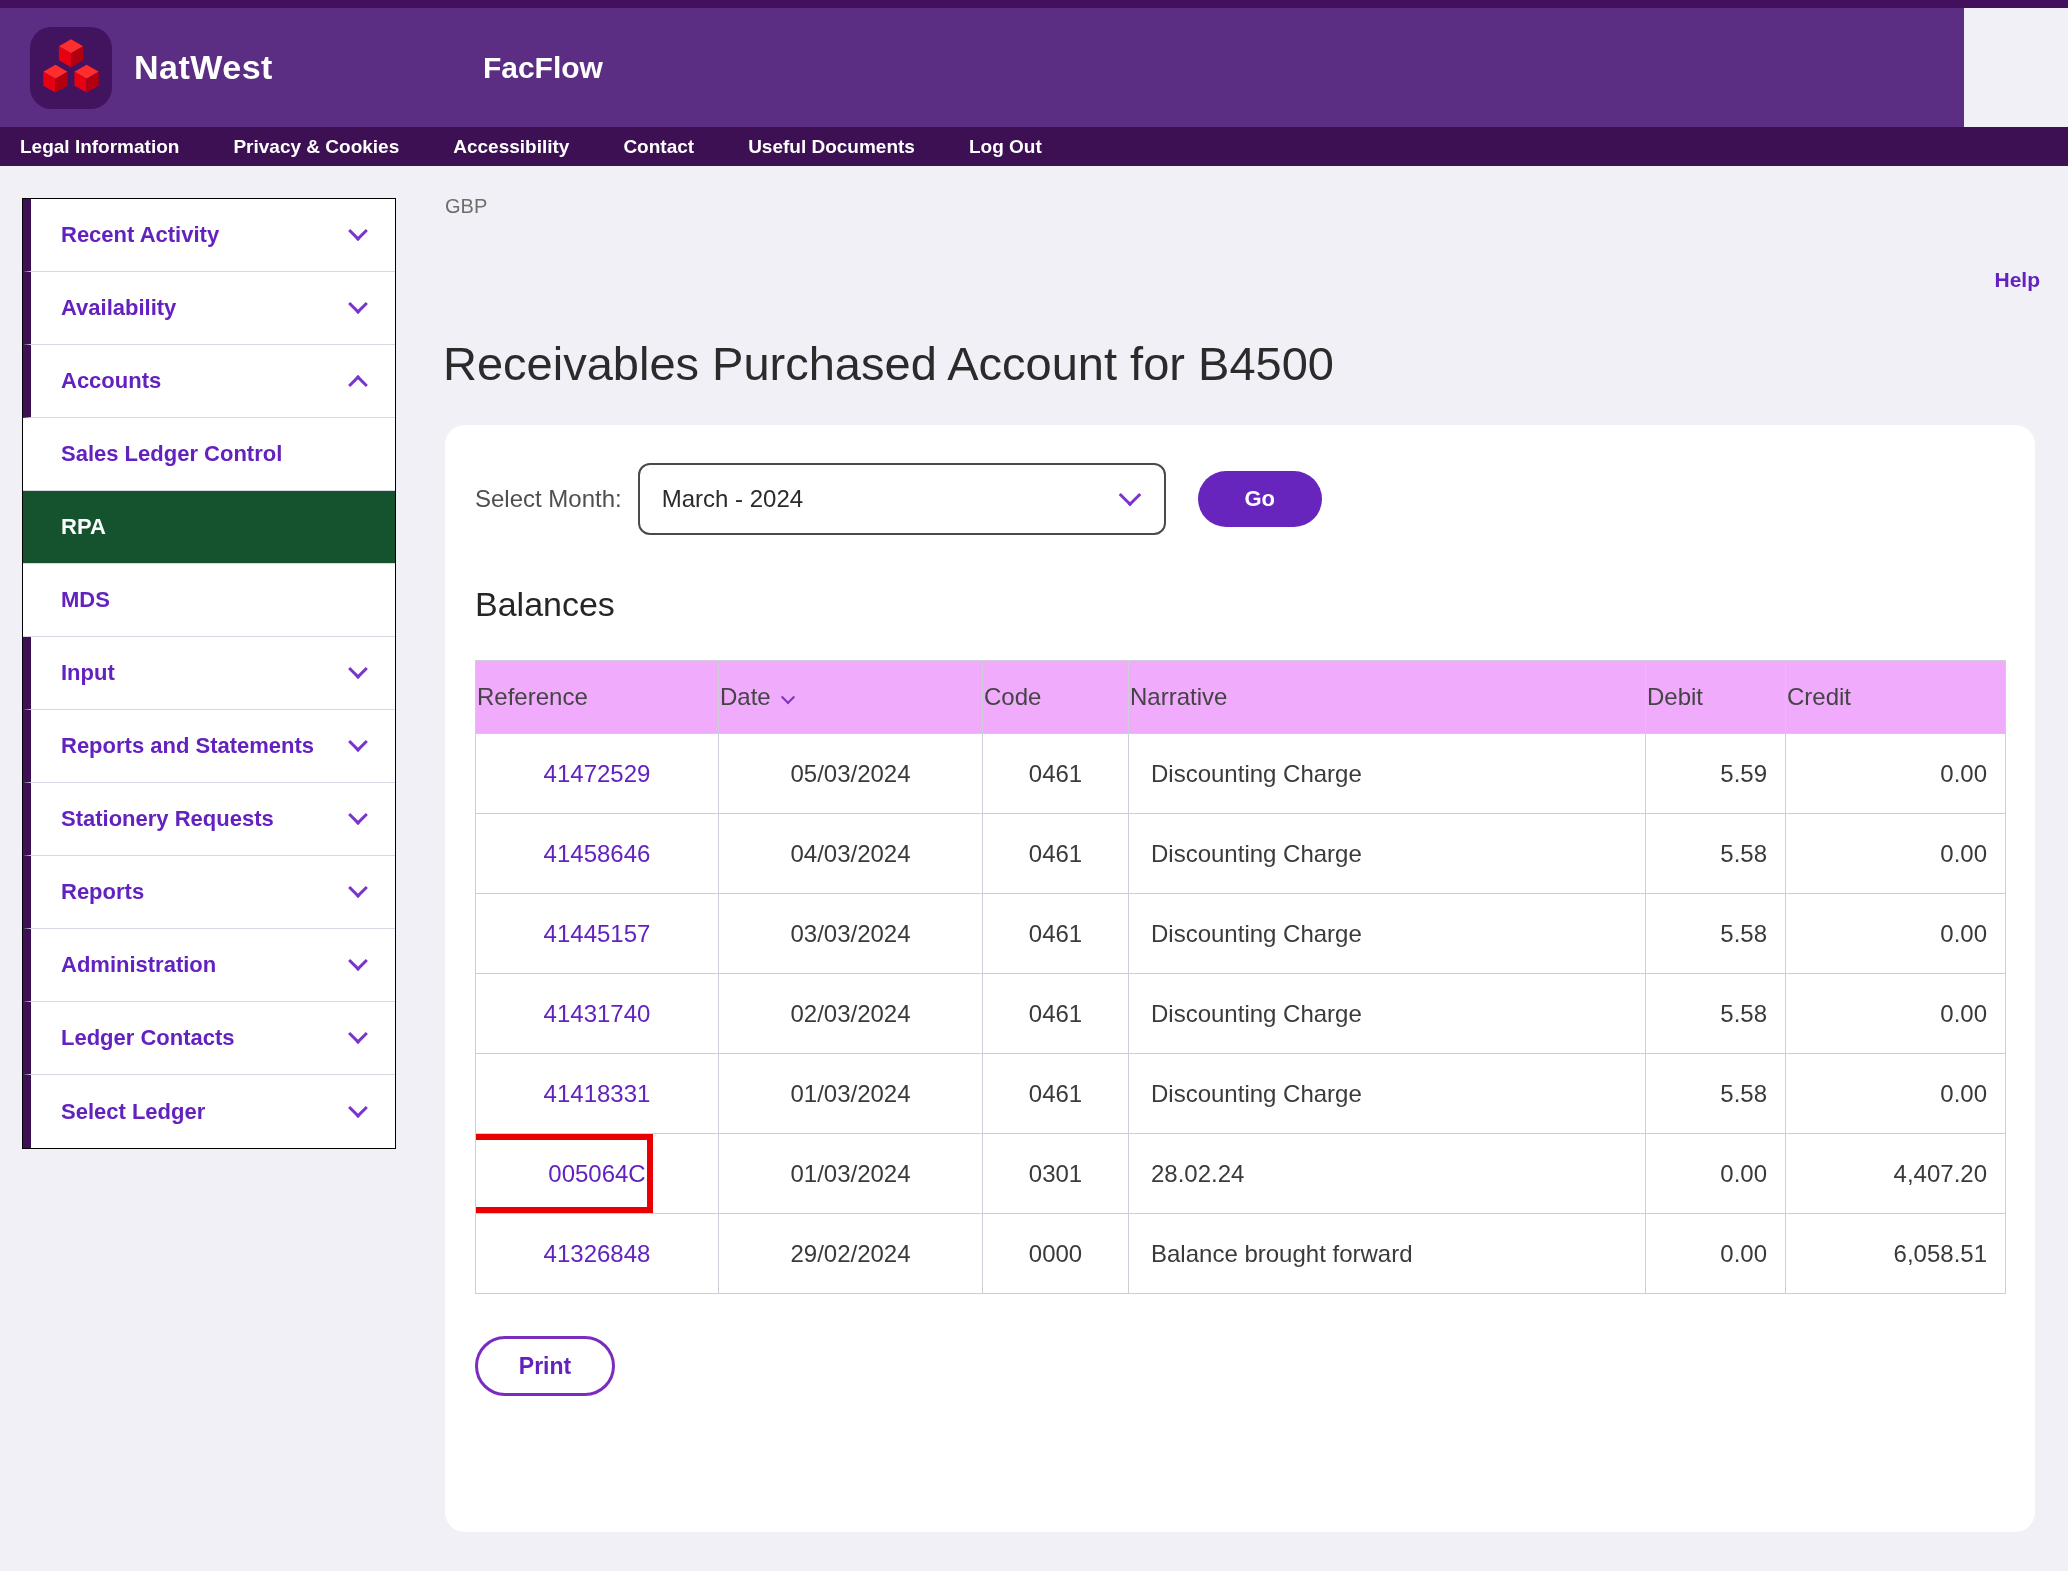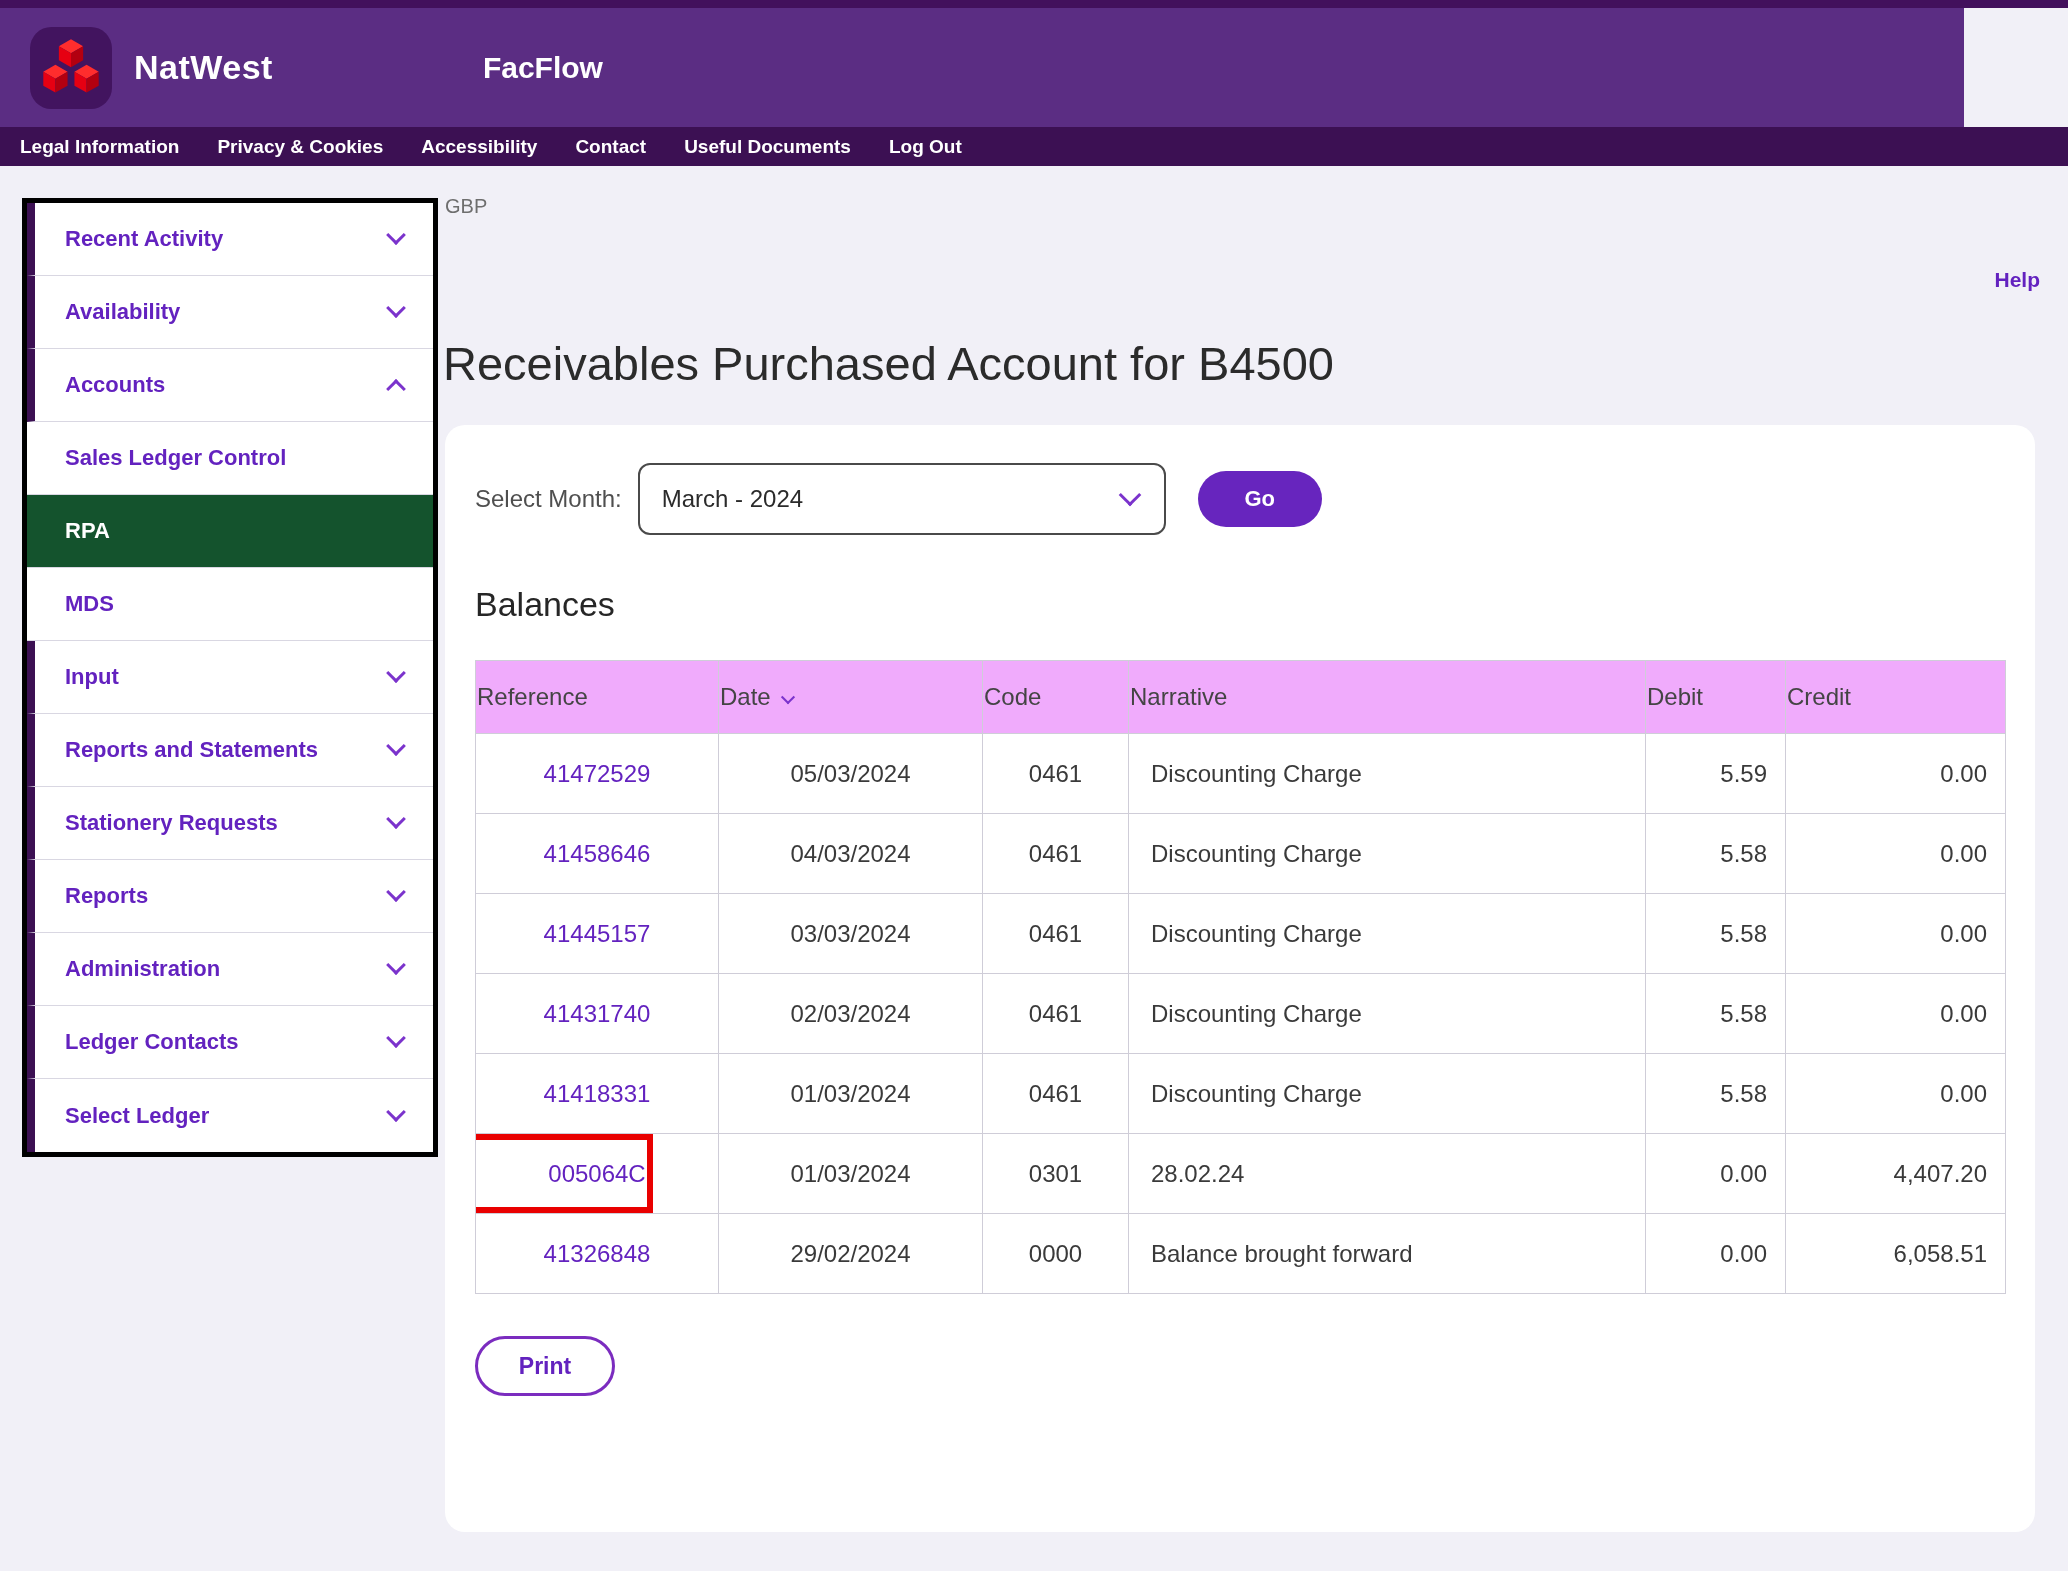"Legal Information" .nav { gap: 38px -> 54px }
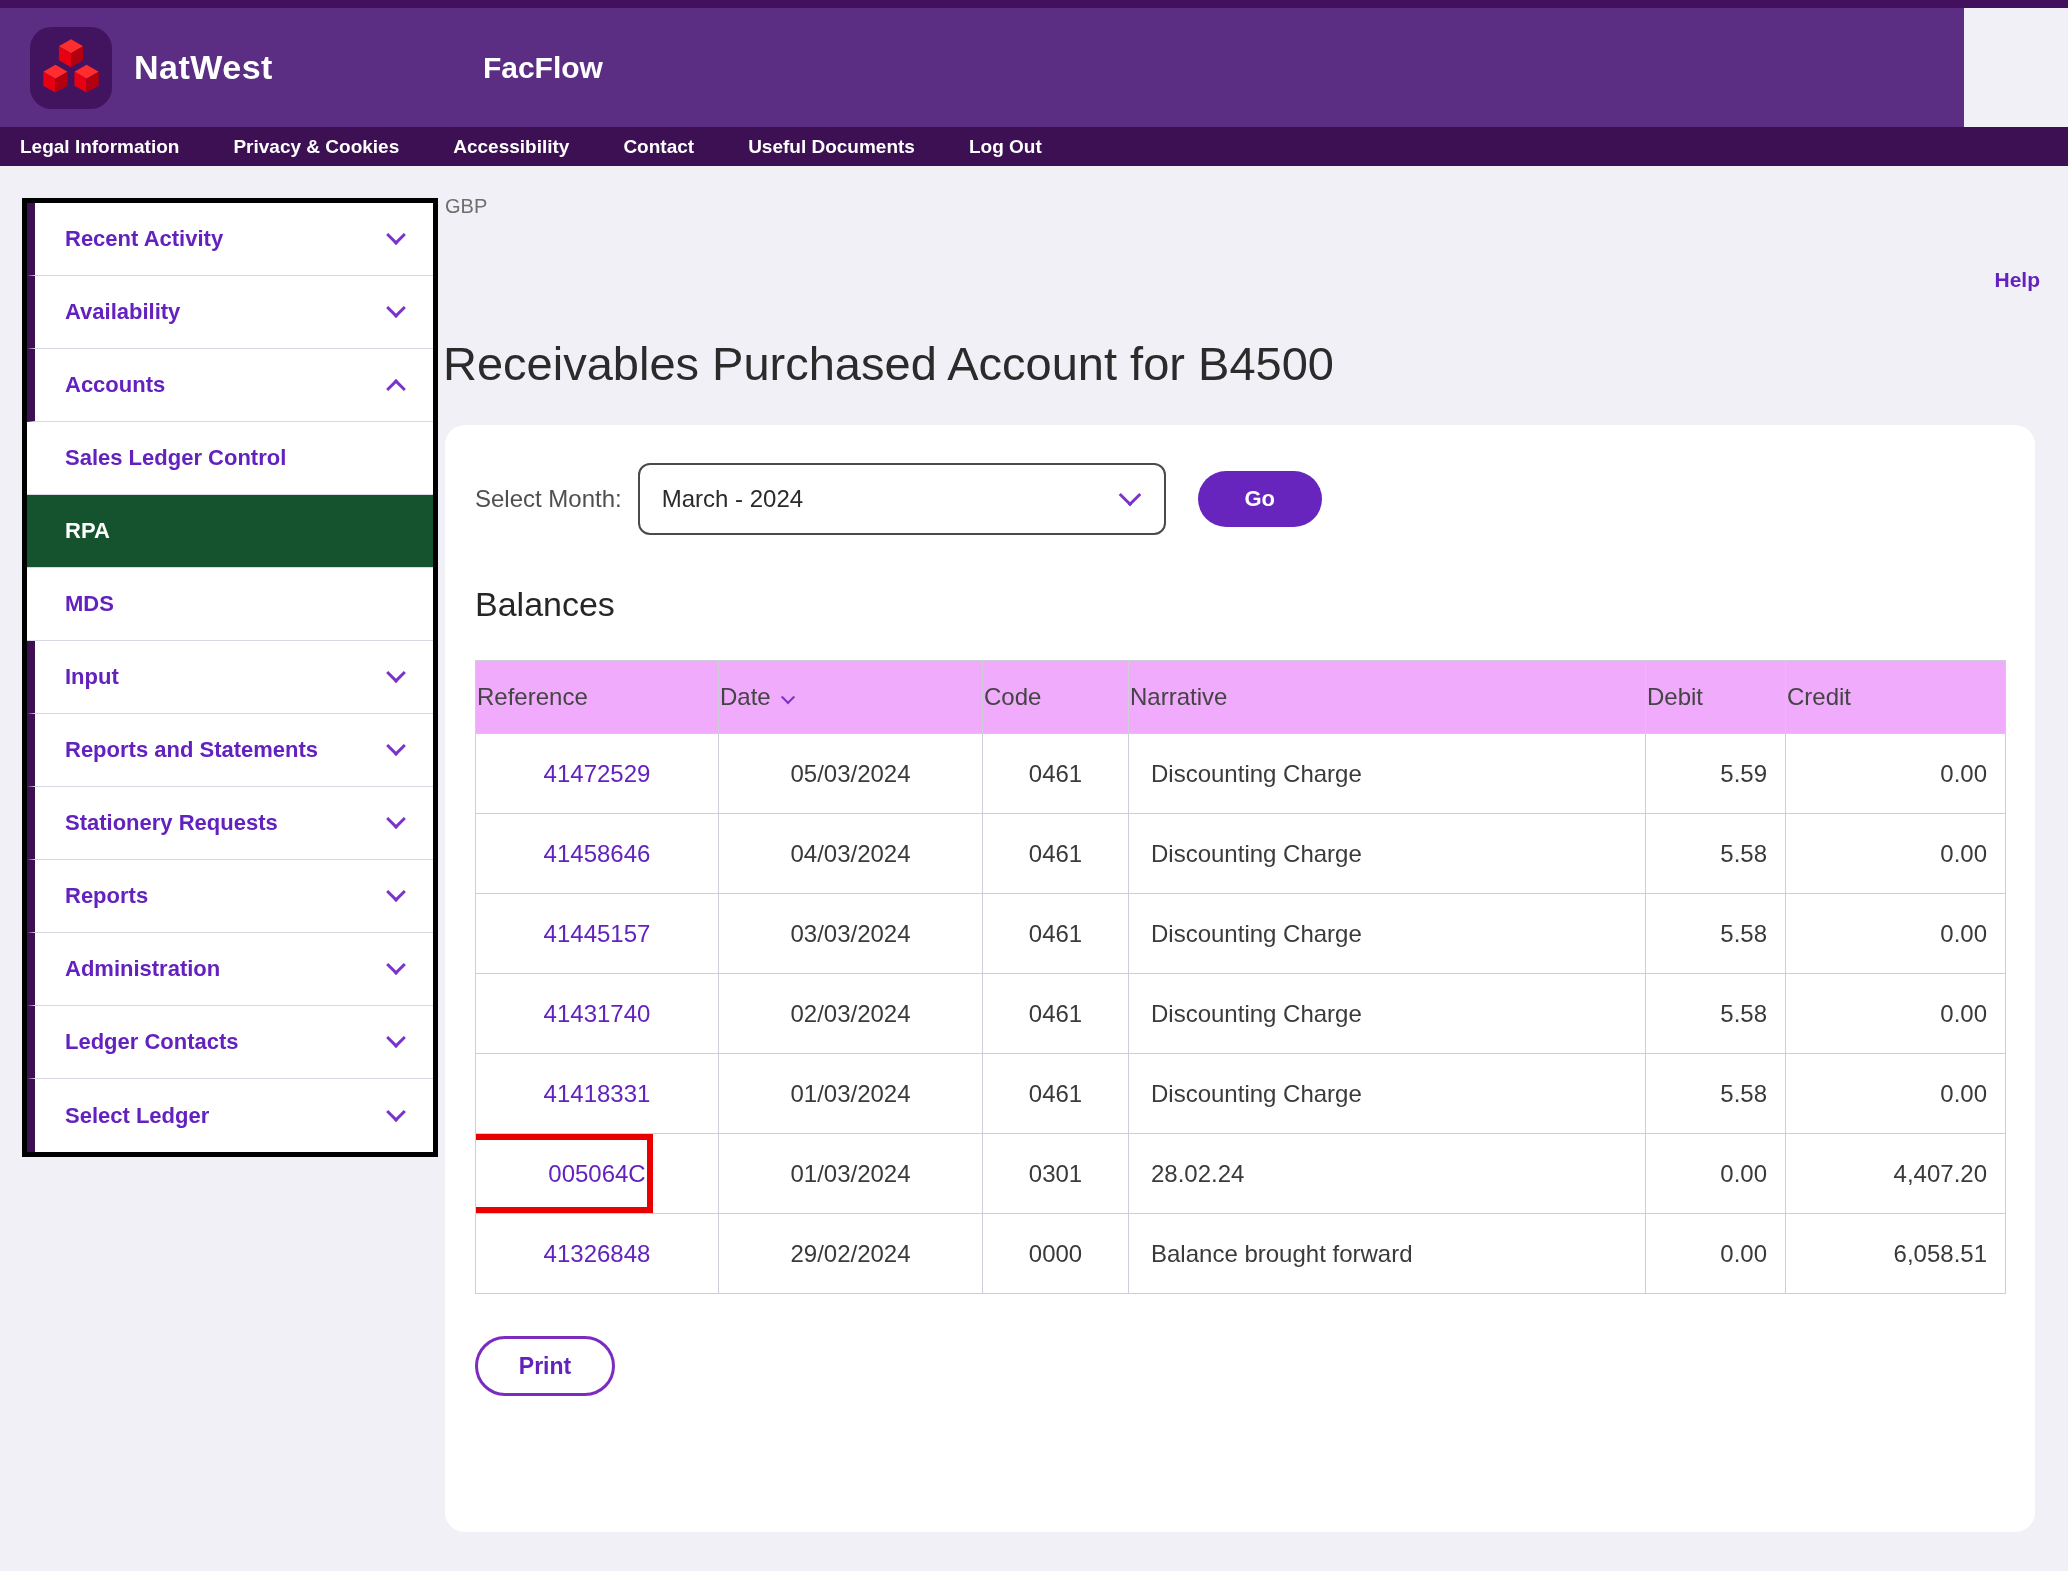"Recent Activity" .sidebar { border: 5px solid #000000 -> 1px solid #000000; width: 416px -> 374px }
